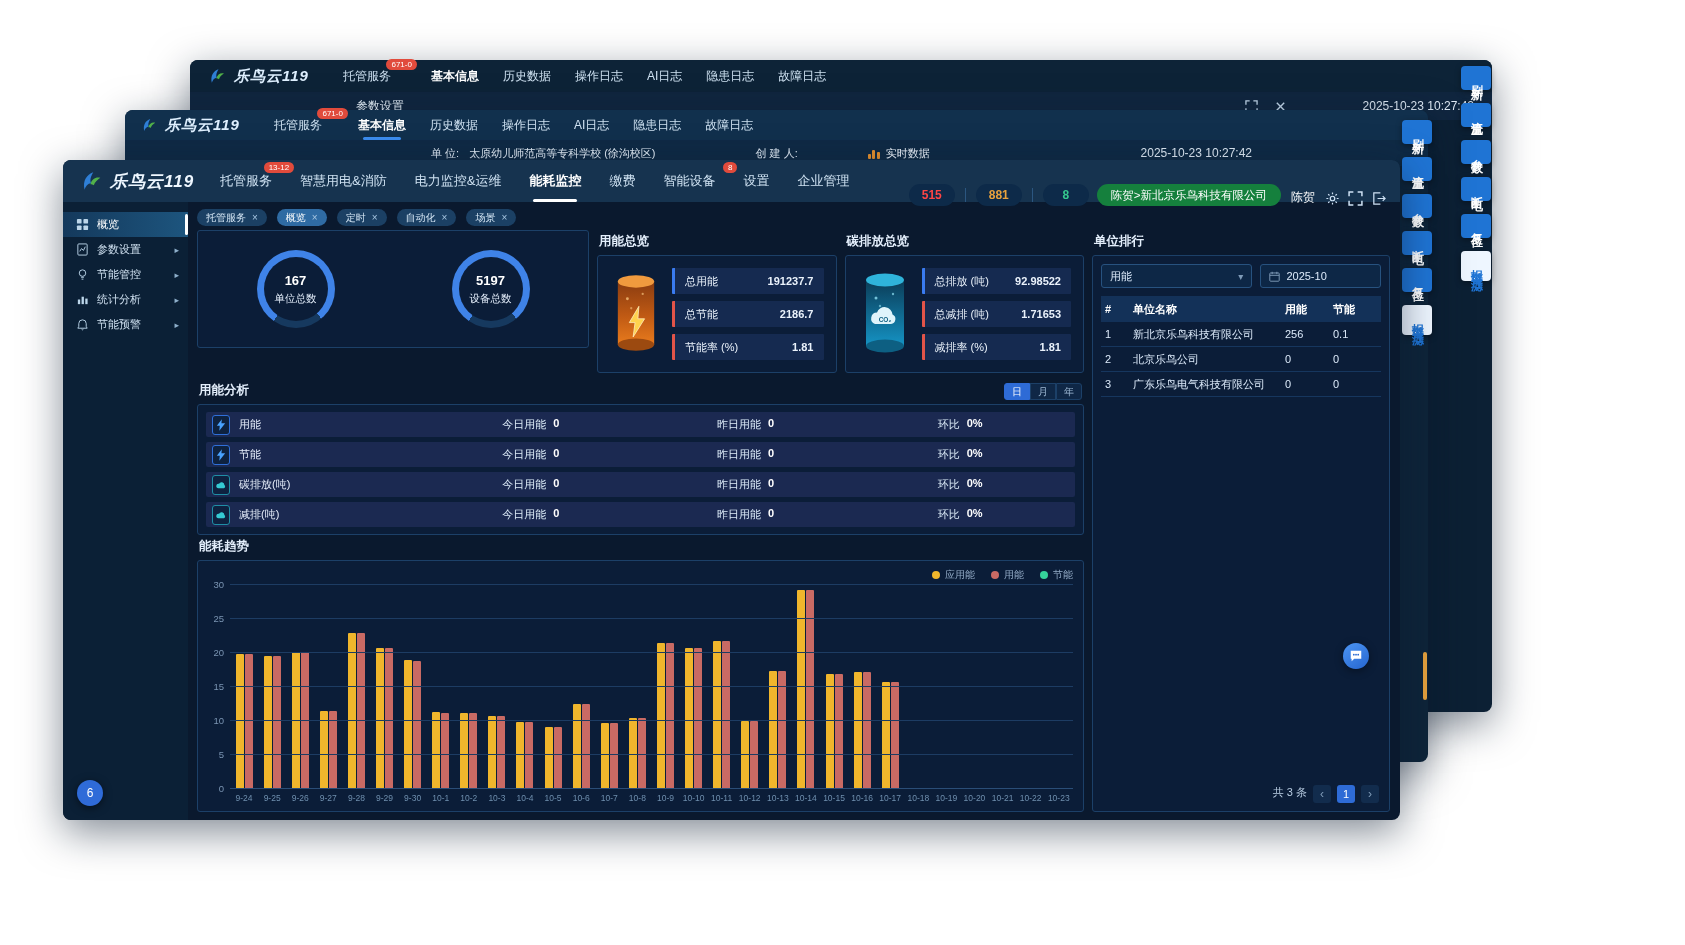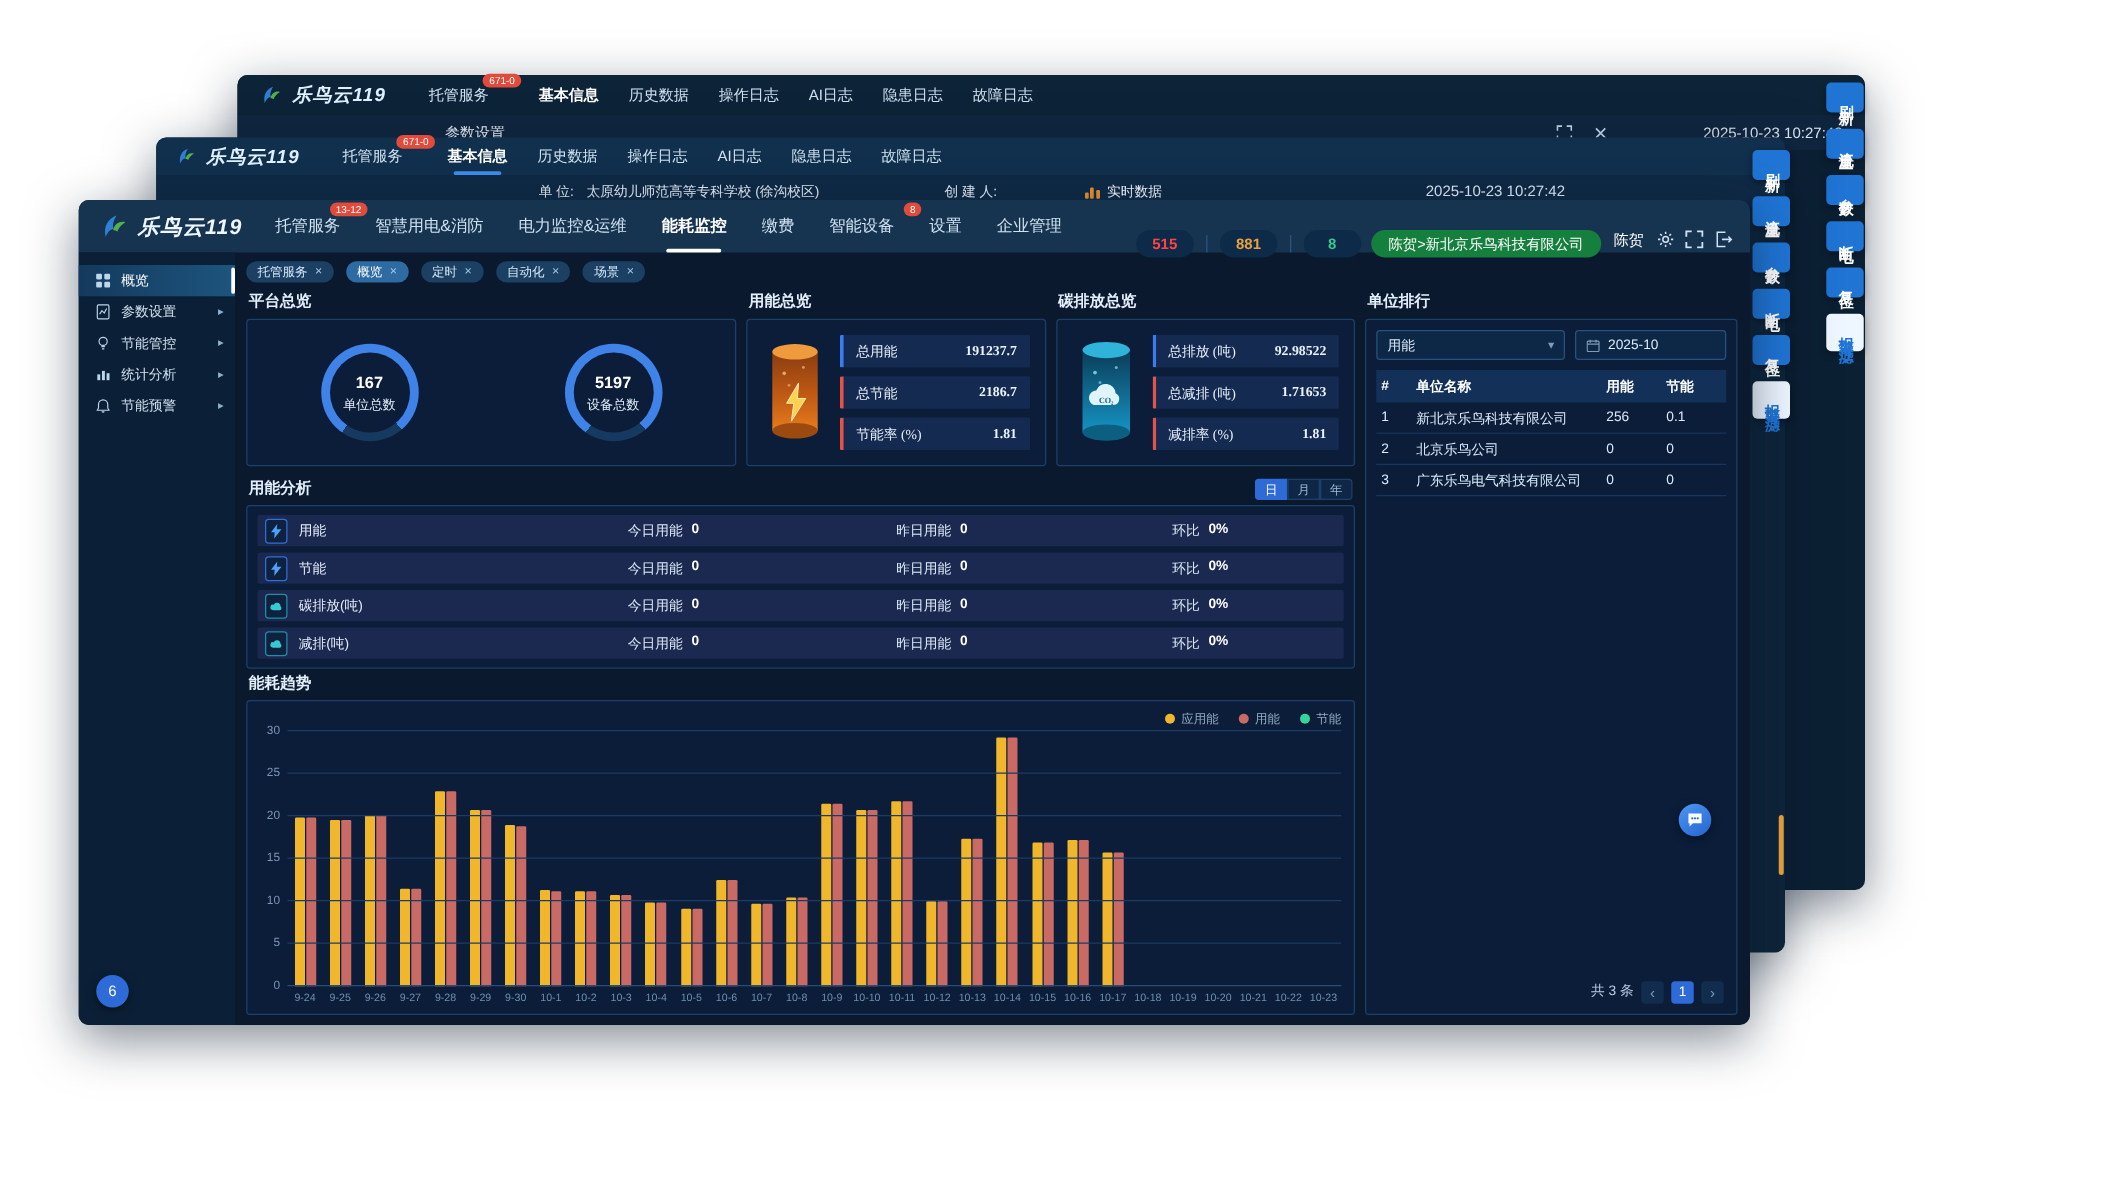"515" .top-right { align-items: flex-start -> flex-end }
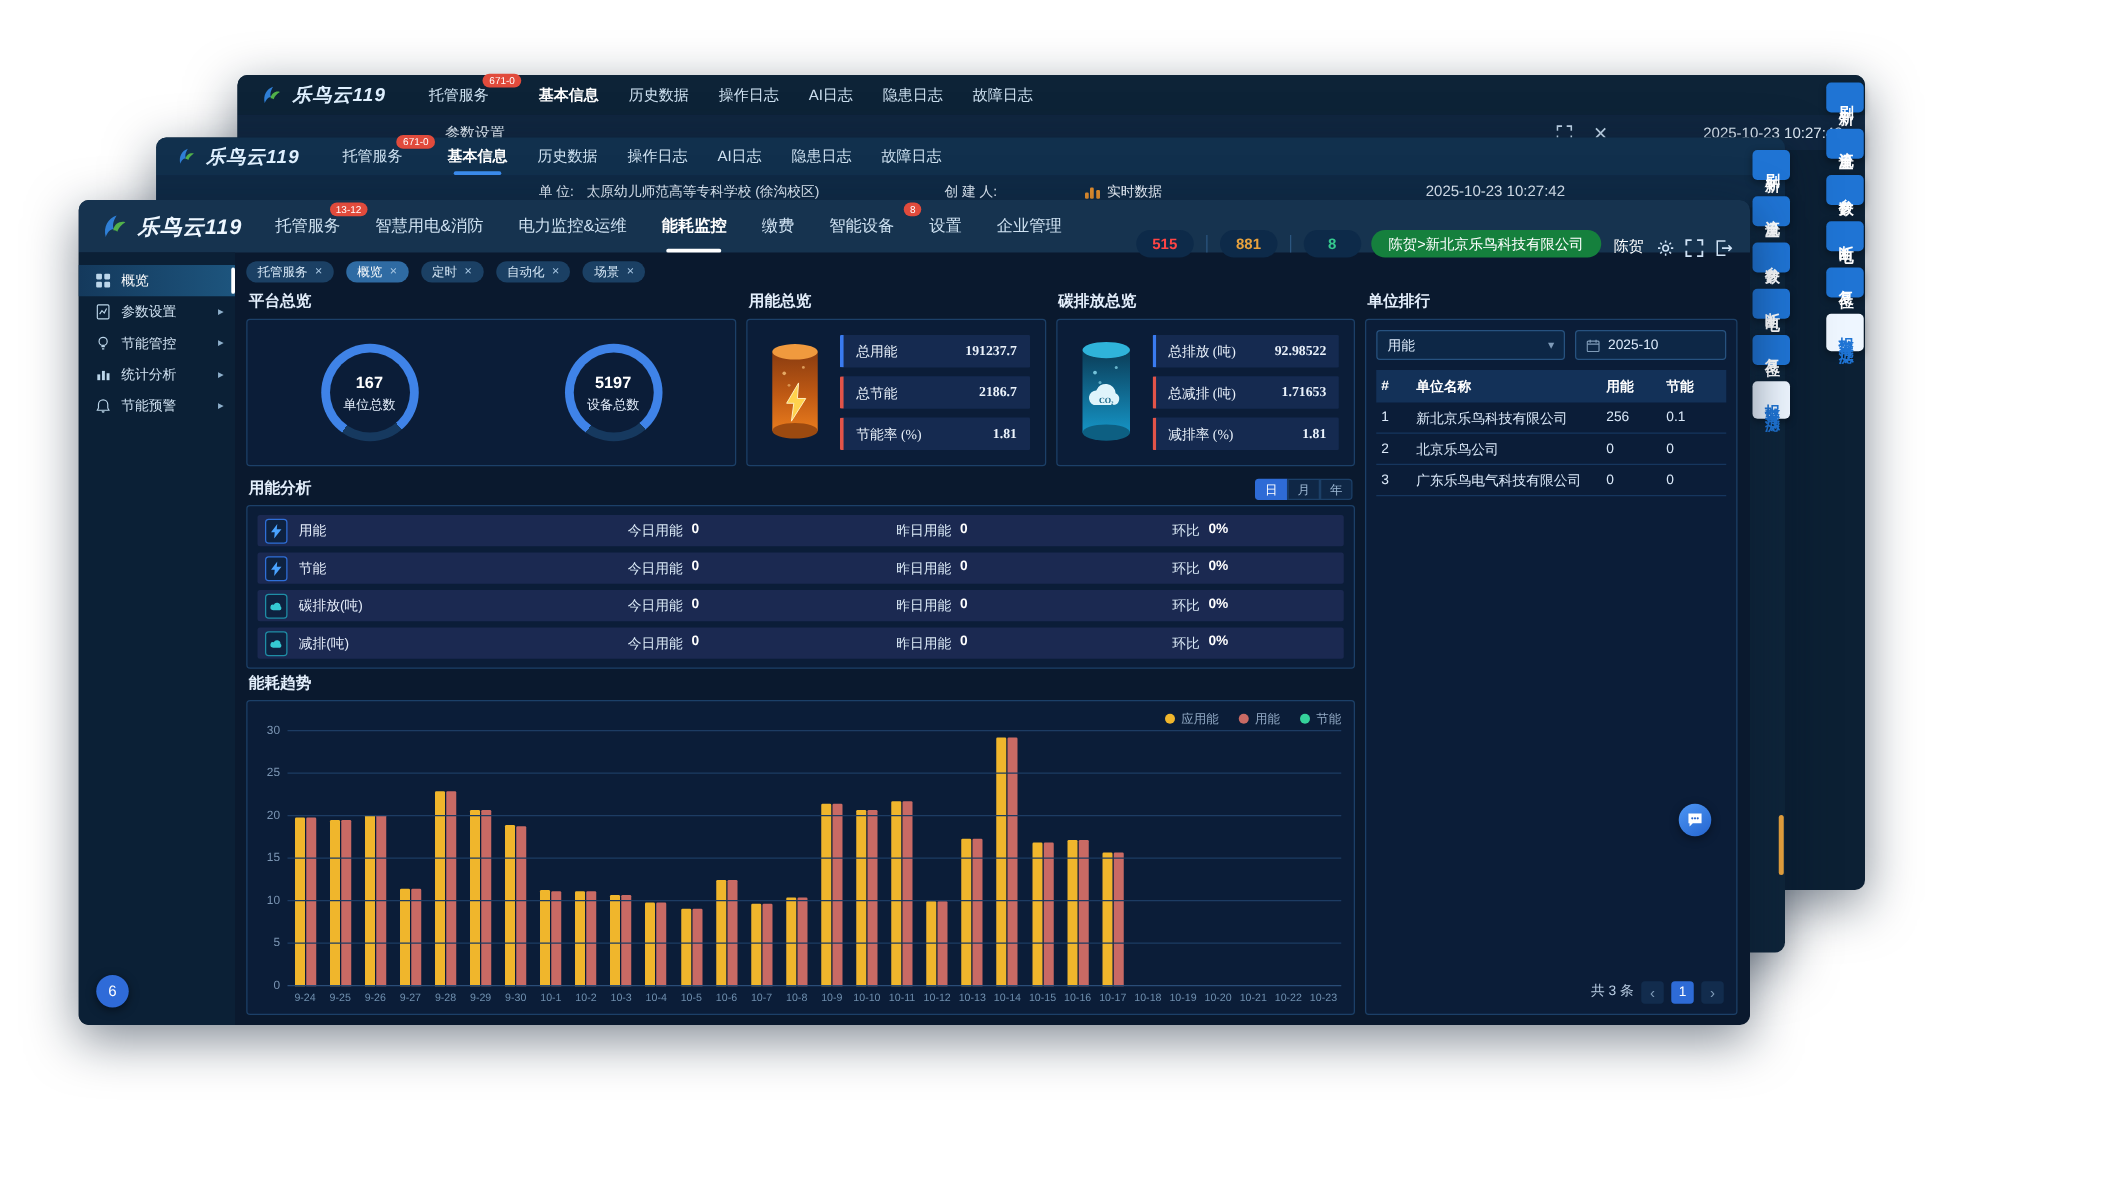"平台总览" div.sec-title { html: <div>平台总览</div> -> none }
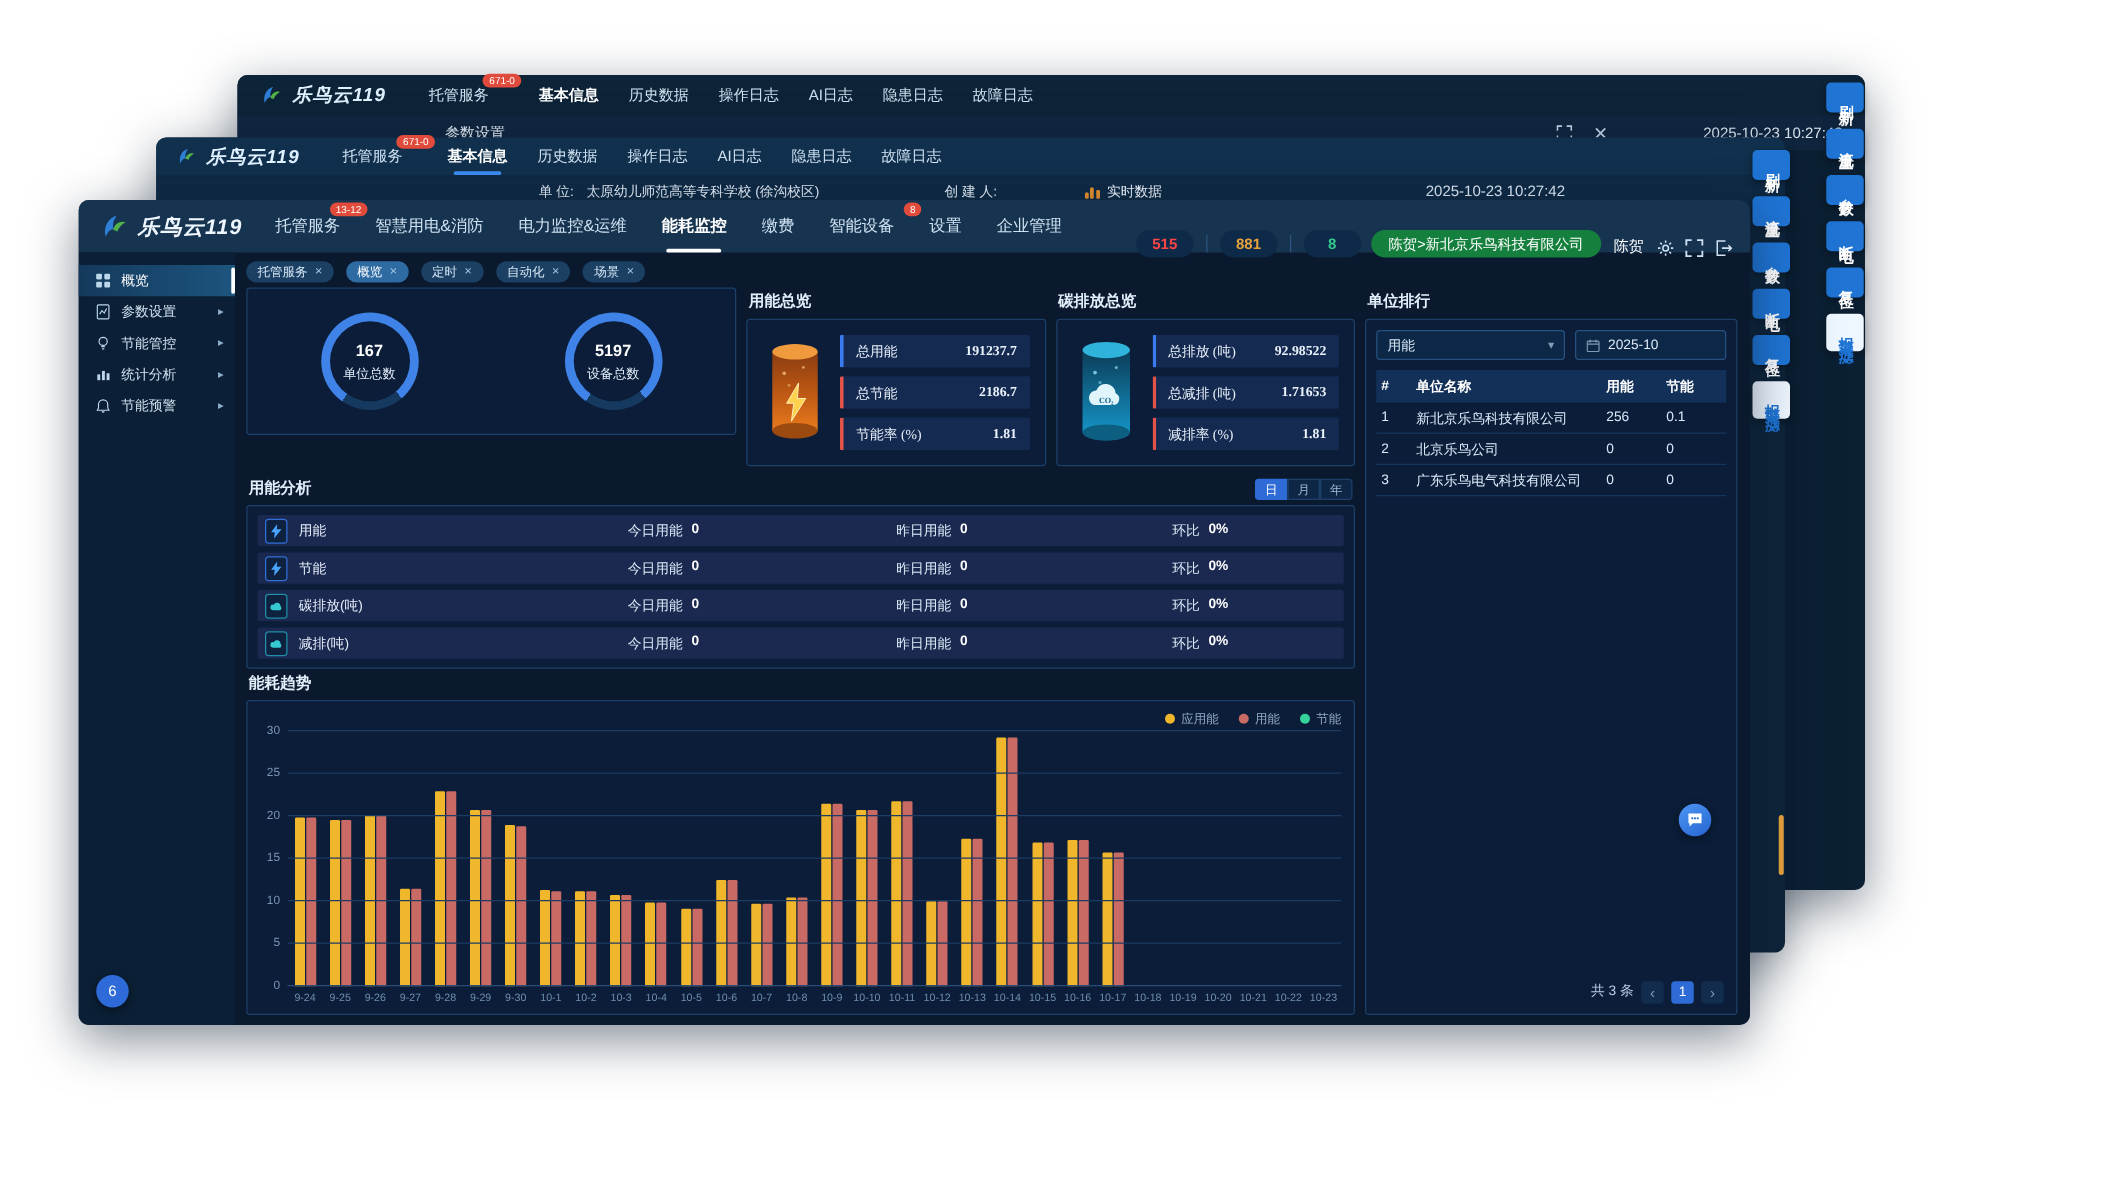"总用能" .icon-metrics { font-family: Liberation Serif, serif -> none }
